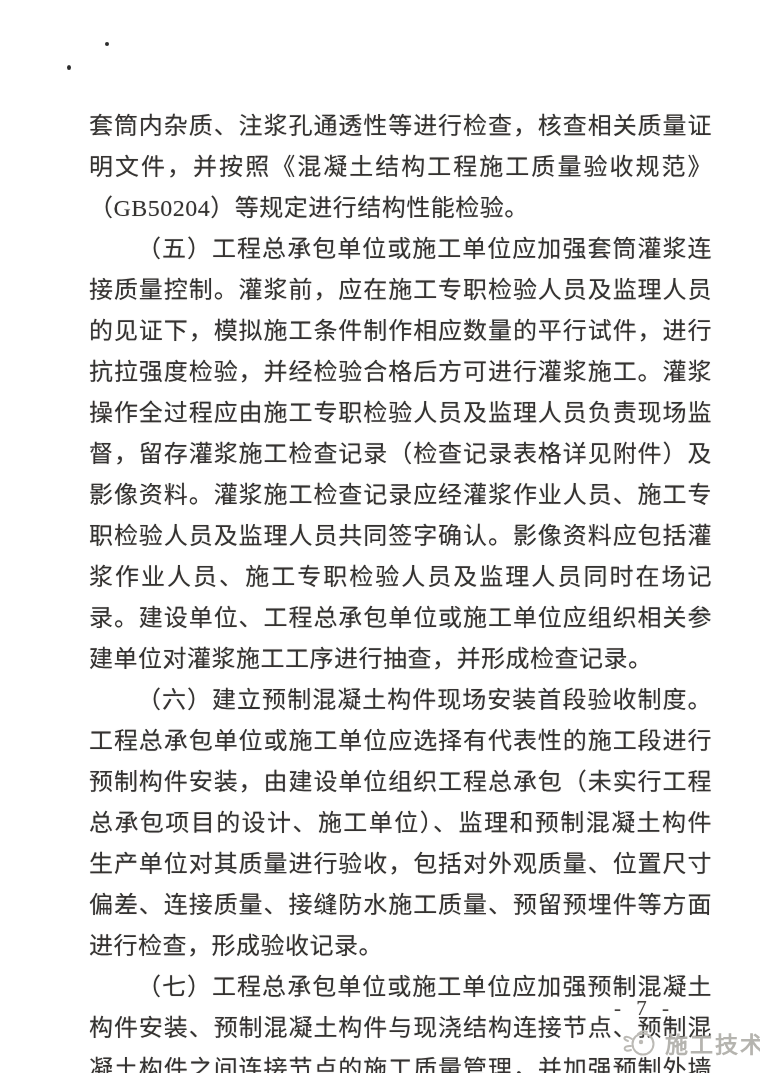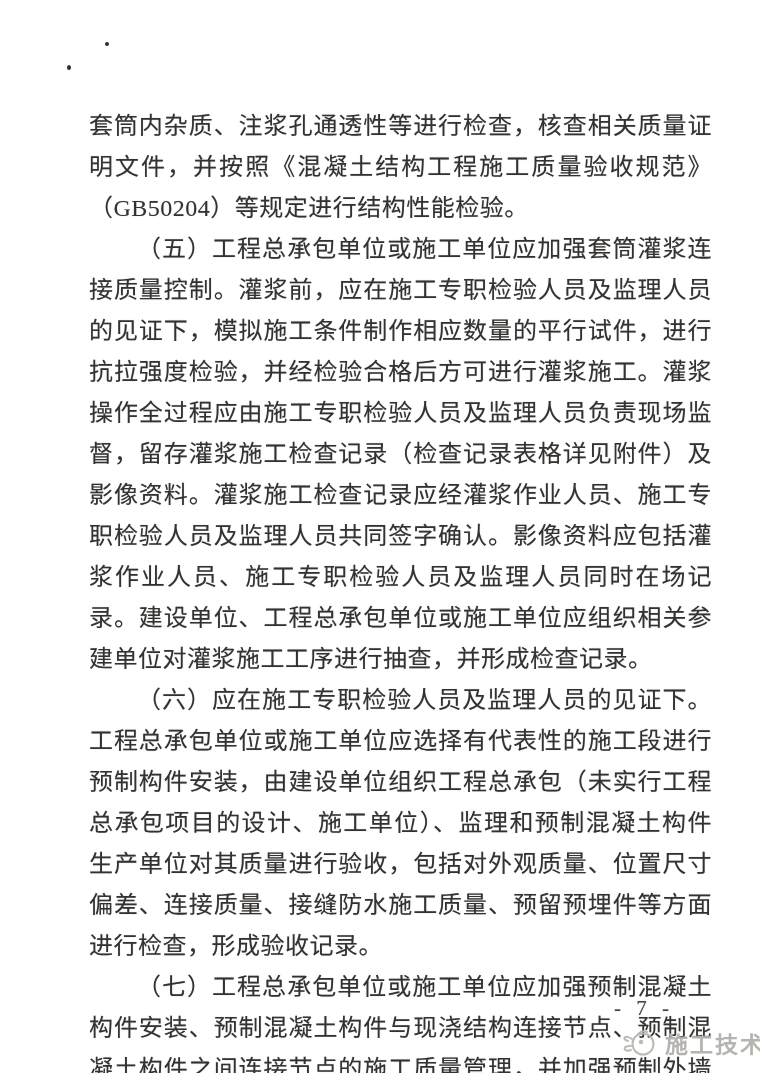"（六）应在施工专职检验人员及监理人员的见证下。工程总承包单位或施工单位应选择有代" p.indent { text: 应在施工专职检验人员及监理人员的见证下 -> 建立预制混凝土构件现场安装首段验收制度 }
